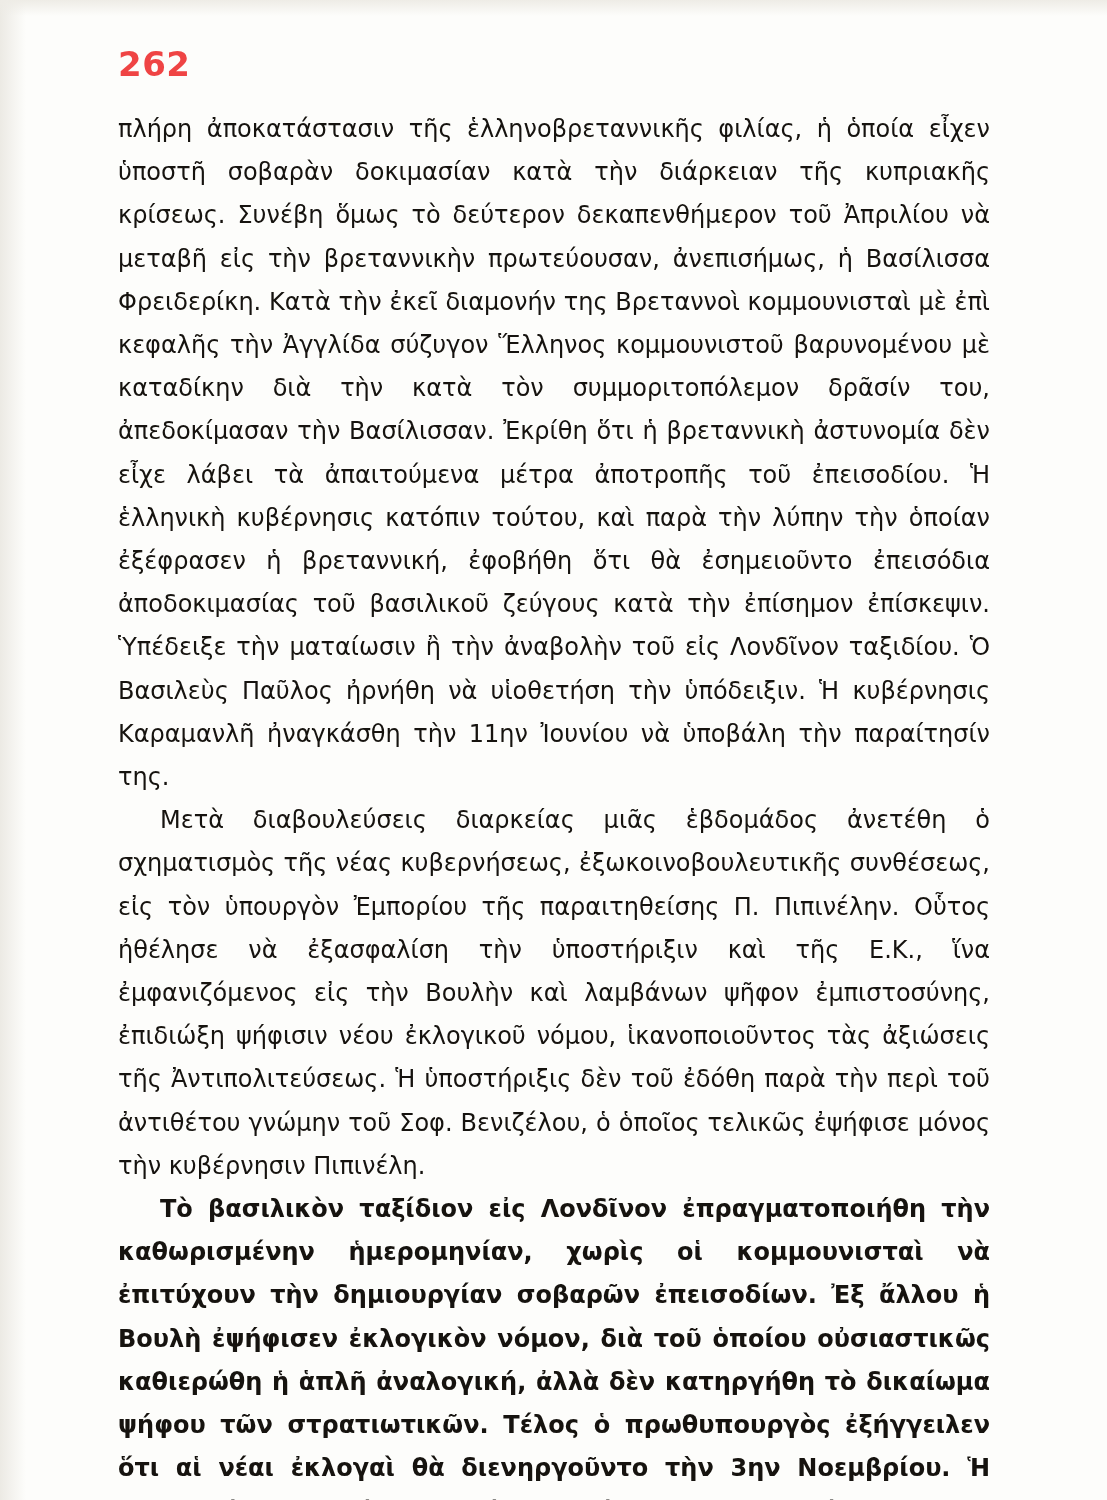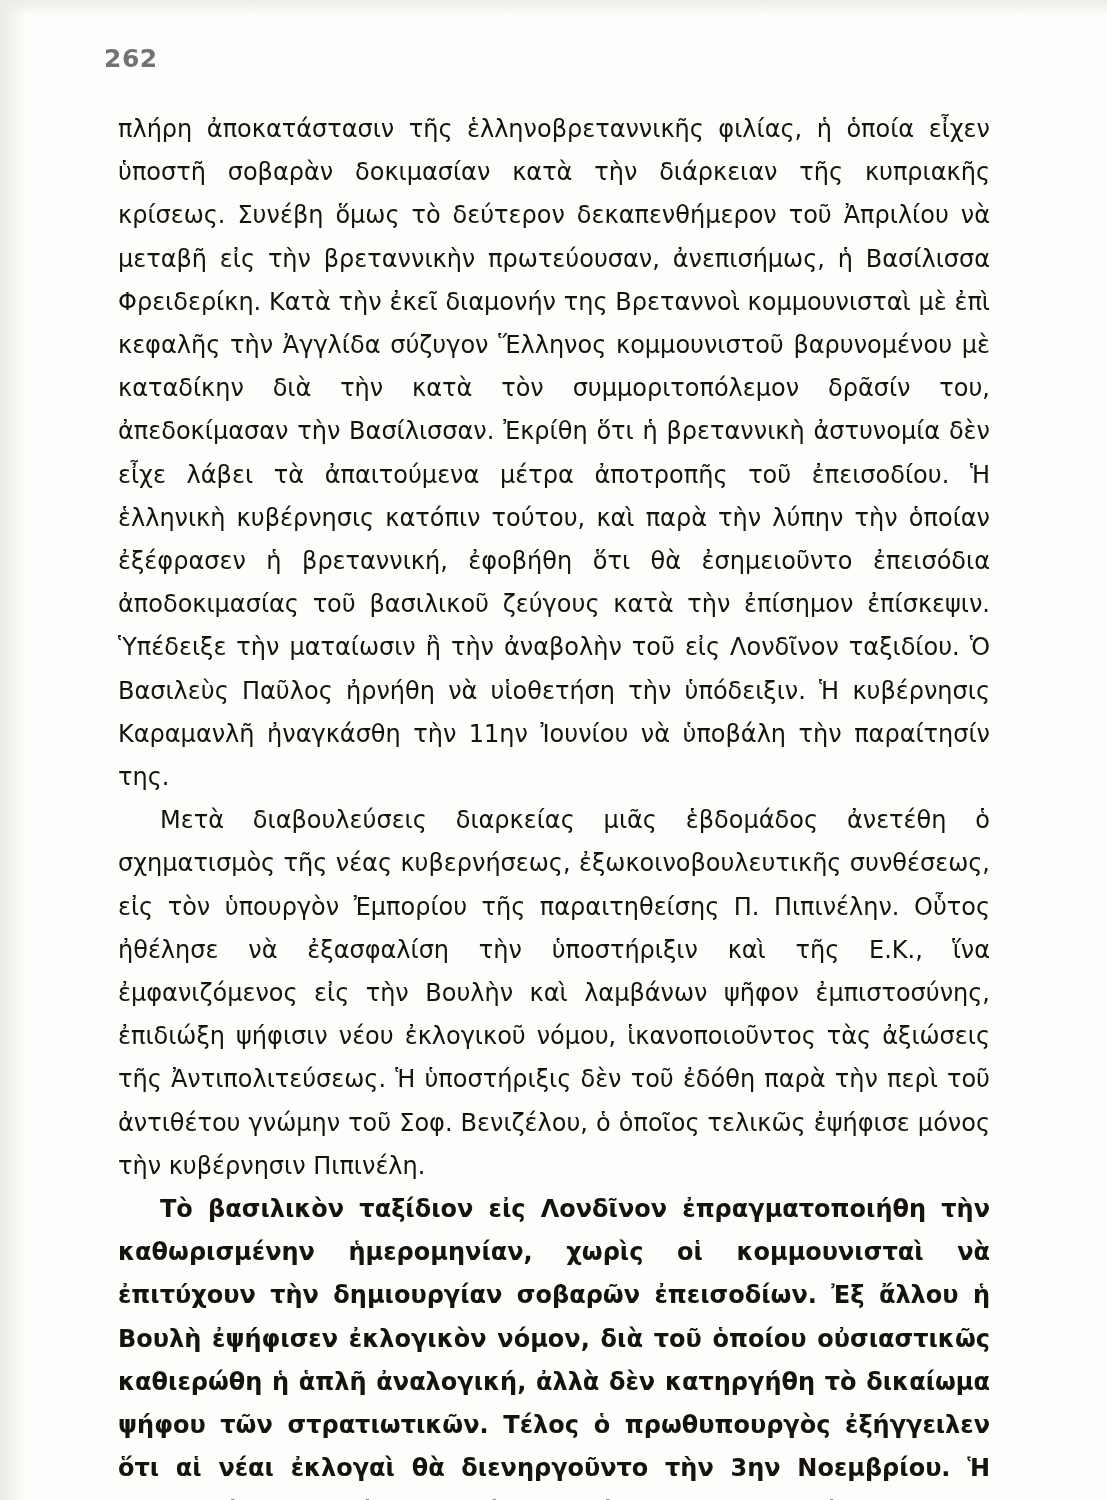"262" .page-number { color: #737373 -> #ef4444; font-size: 25px -> 34px; left: 104px -> 118px }
